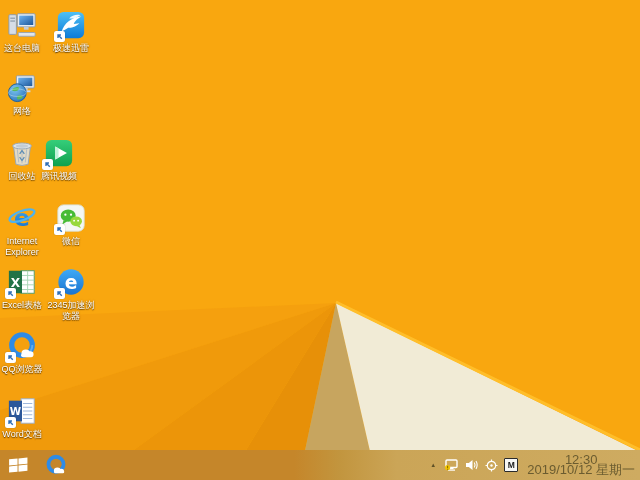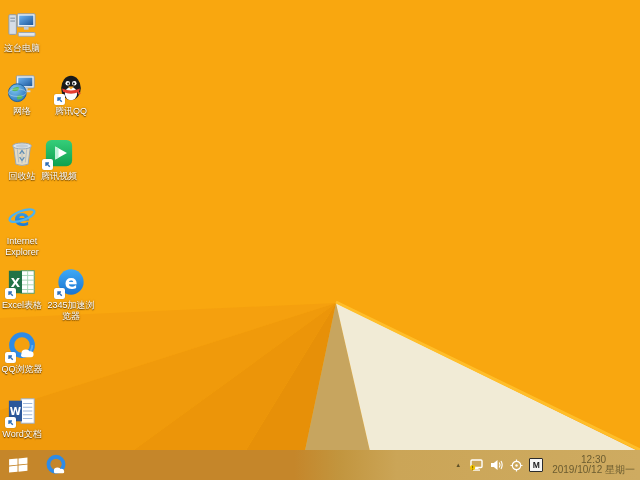"极速迅雷" div.dicon { html: none -> <div> <div> <svg> <defs> <linearGradient> <stop></stop> <stop></stop> </linearGradient> </defs> <rect></rect> <path></path> <path></path> </svg> <span> <svg> <path></path> </svg> </span> </div> <div>极速迅雷</div> </div> }
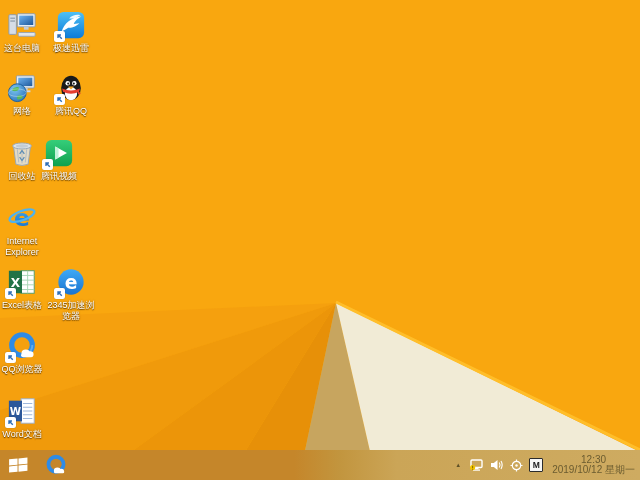"腾讯QQ" div.dicon { html: <div> <div> <svg> <ellipse></ellipse> <ellipse></ellipse> <circle></circle> <circle></circle> <circle></circle> <circle></circle> <polygon></polygon> <path></path> <path></path> </svg> <span> <svg> <path></path> </svg> </span> </div> <div>腾讯QQ</div> </div> -> none }
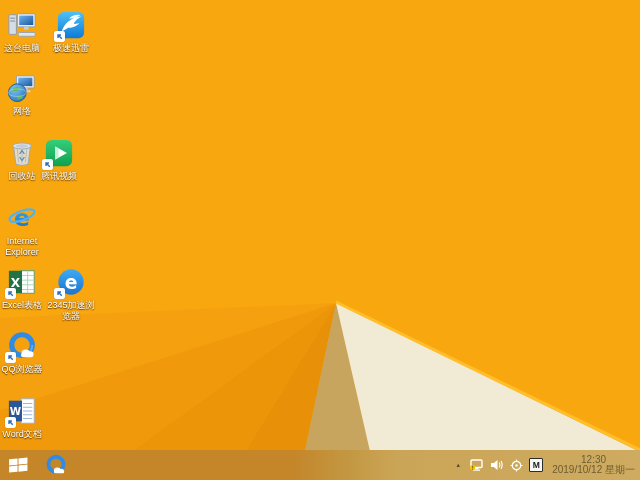"微信" div.dicon { html: none -> <div> <div> <svg> <rect></rect> <ellipse></ellipse> <polygon></polygon> <circle></circle> <circle></circle> <ellipse></ellipse> <polygon></polygon> <circle></circle> <circle></circle> </svg> <span> <svg> <path></path> </svg> </span> </div> <div>微信</div> </div> }
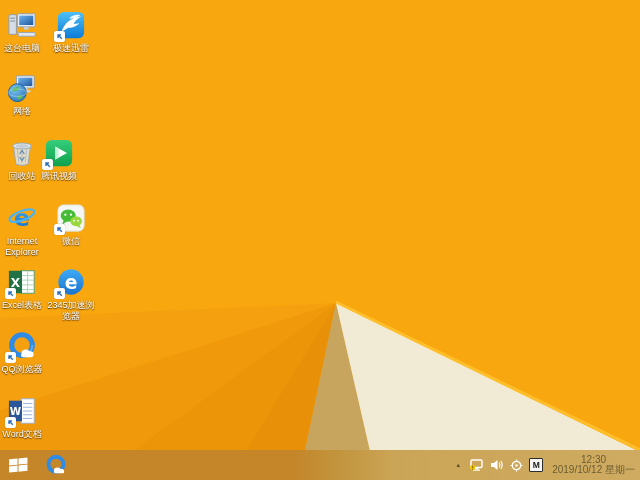"12:30" .clock { font-size: 10px -> 13px }
